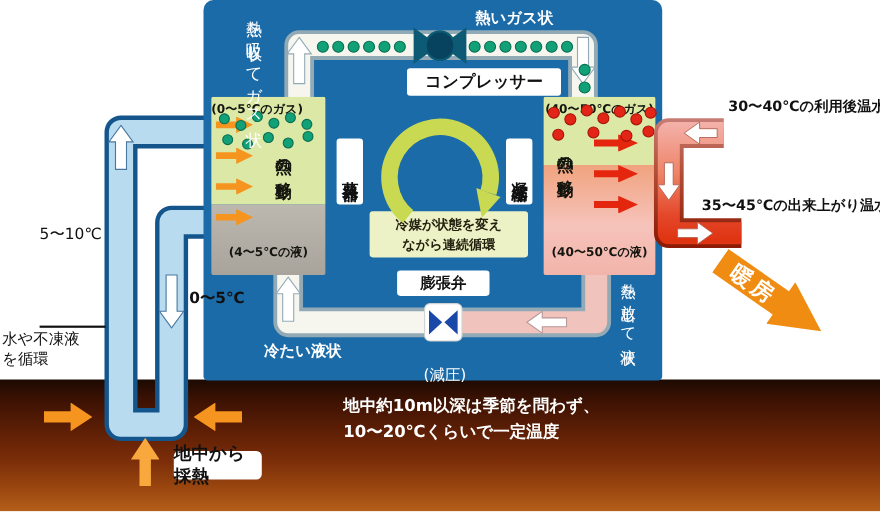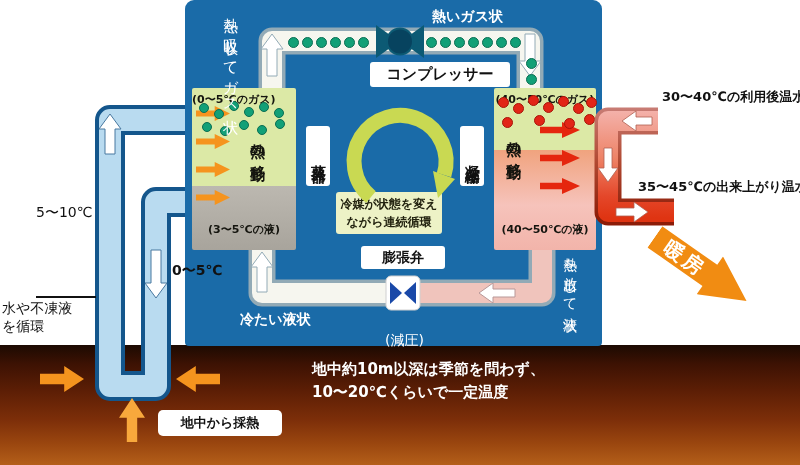"冷媒が状態を変え" .cyclebox { width: 106px -> 144px }
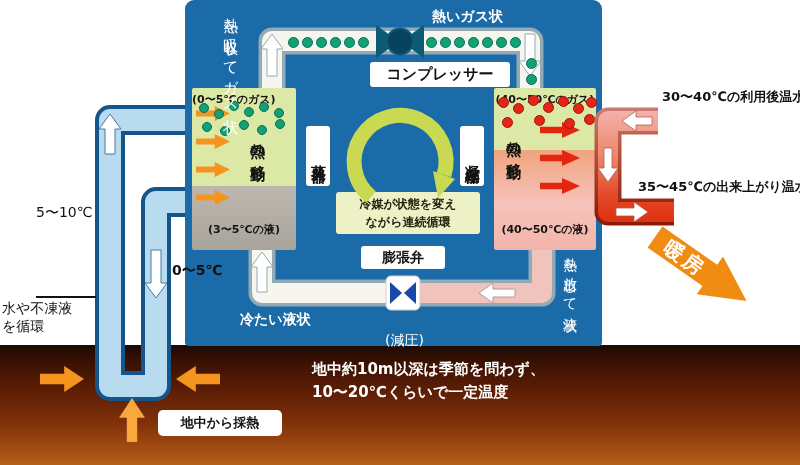"(3〜5℃の液)" div.abs { text: 3 -> 4 }
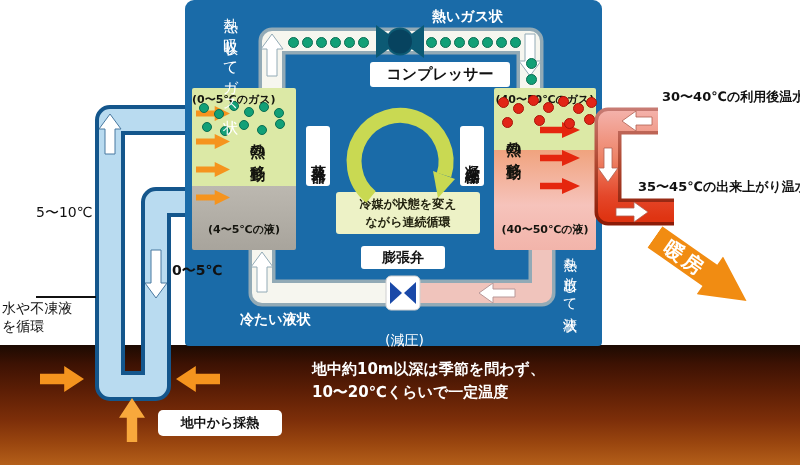"地中から採熱" div.abs { font-size: 13px -> 16px; width: 124px -> 80px }
